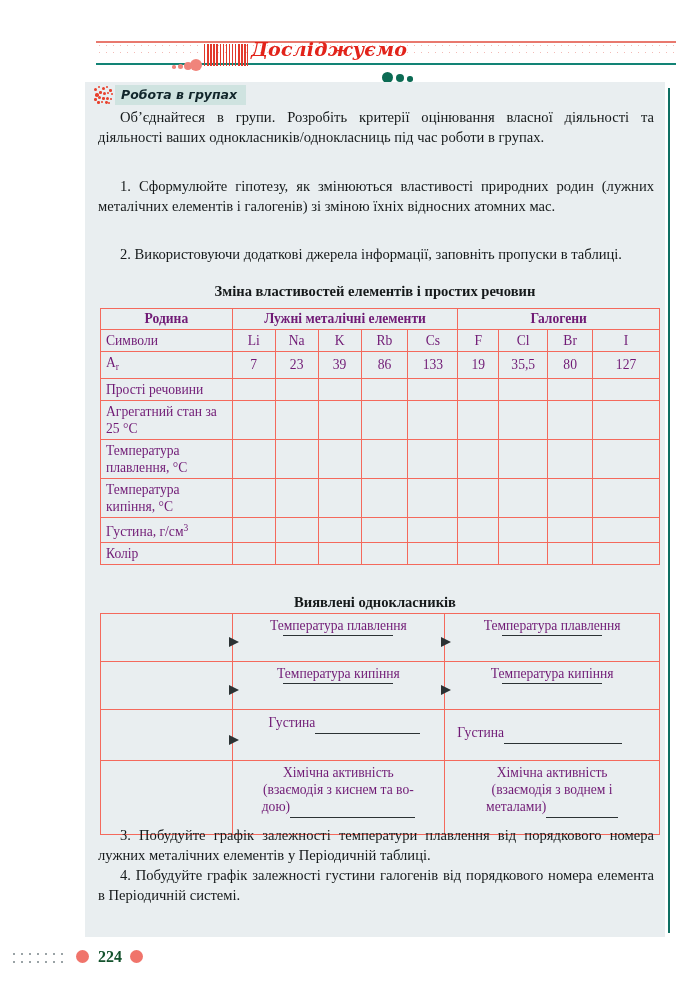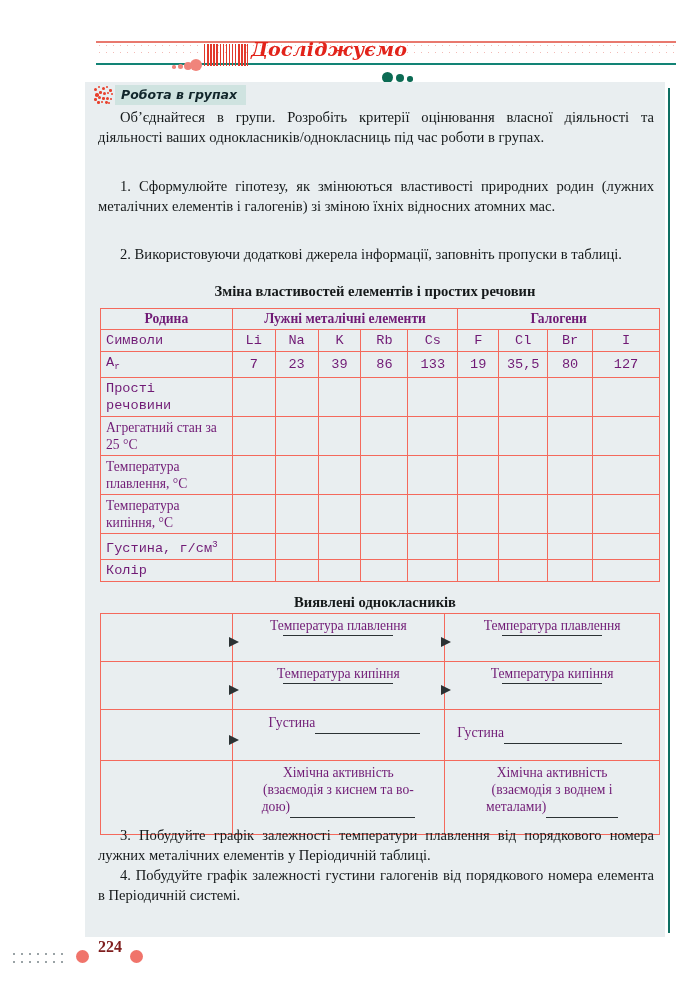"Символи" #main-table tr.short td { font-family: Liberation Mono, monospace -> none }
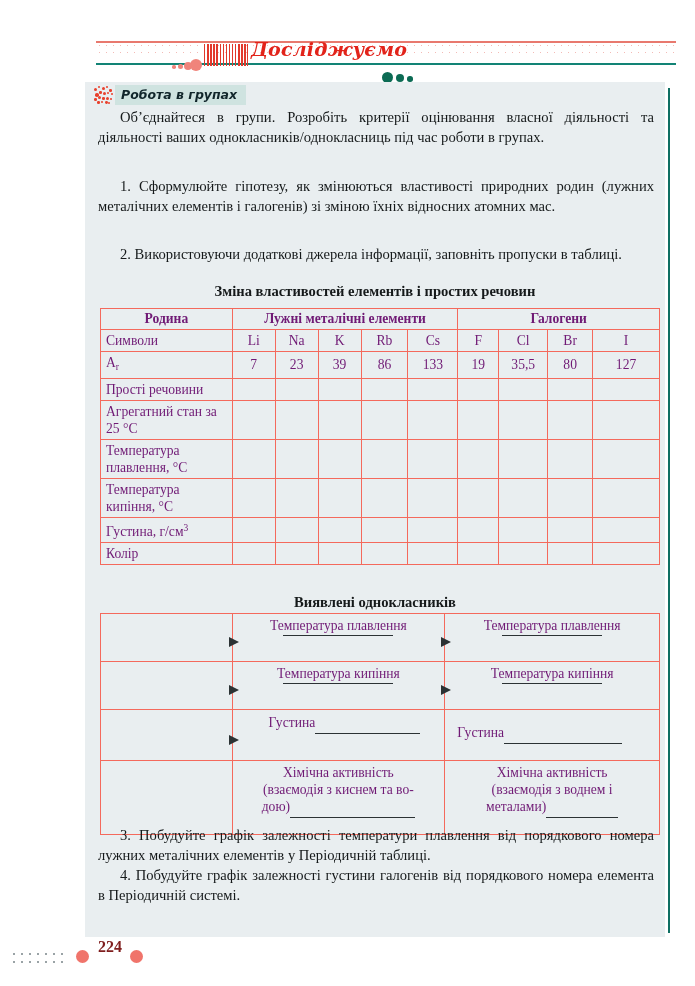"224" .fnum { color: #7f1d1d -> #14532d; top: 0 -> 10px }
